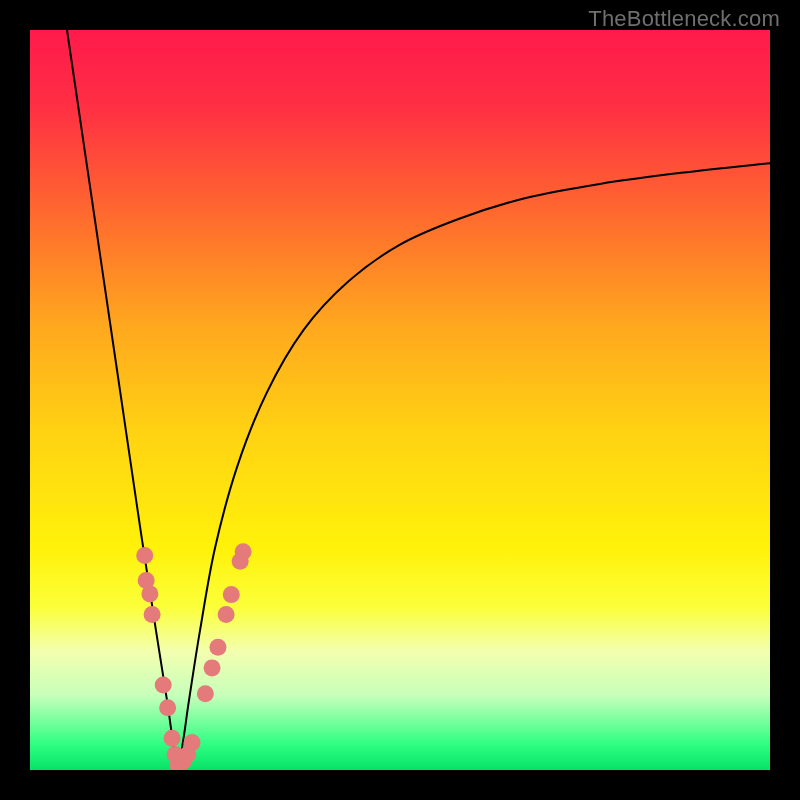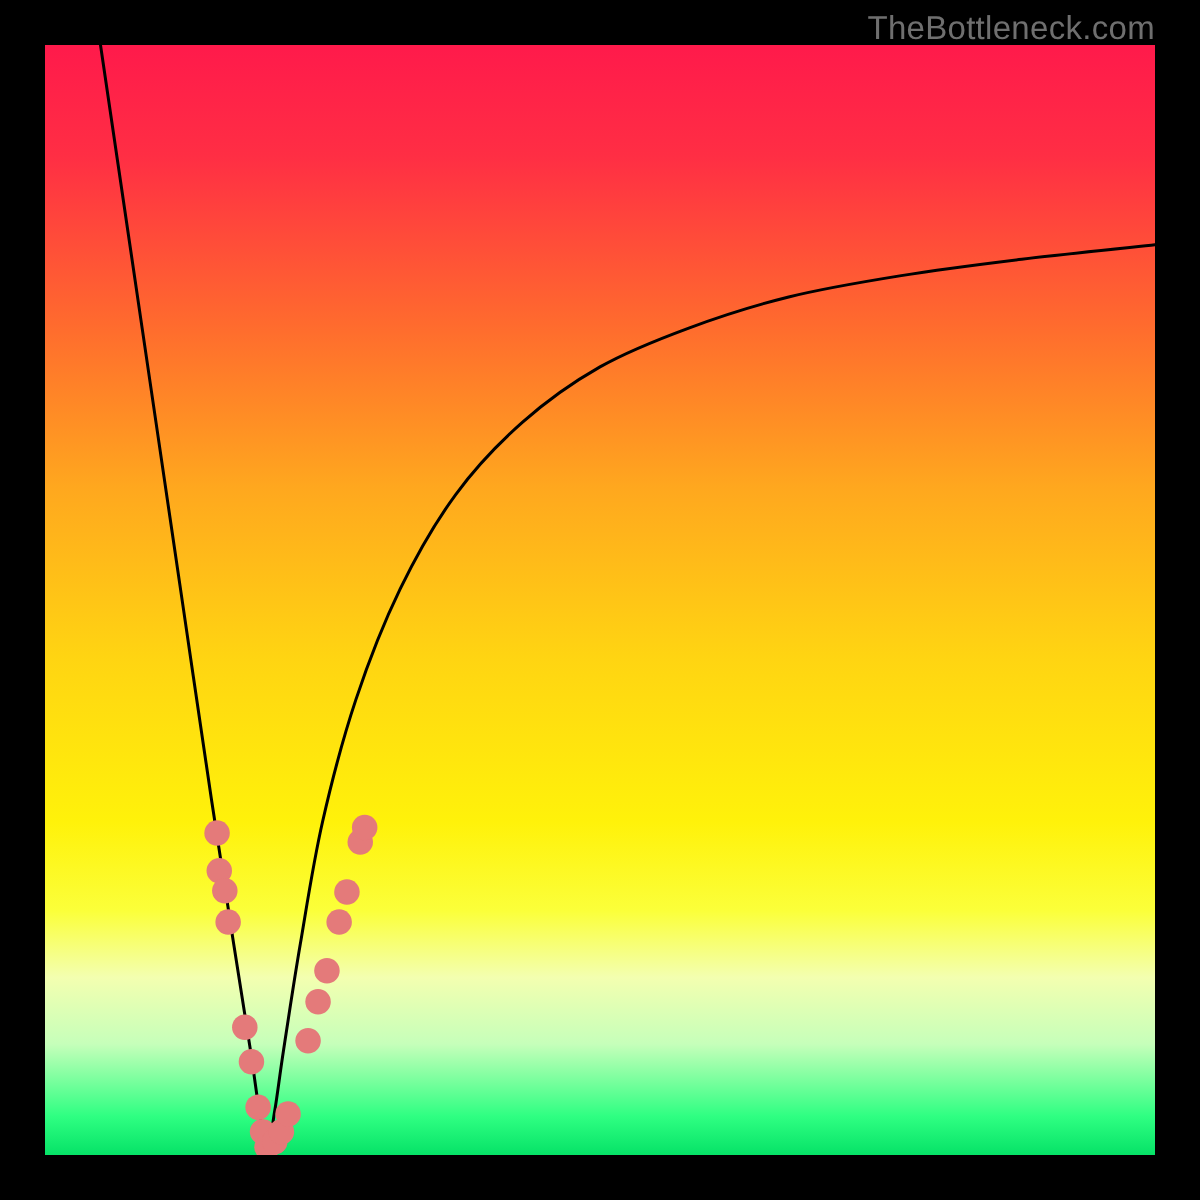"TheBottleneck.com" .watermark { right: 30px -> 20px }
